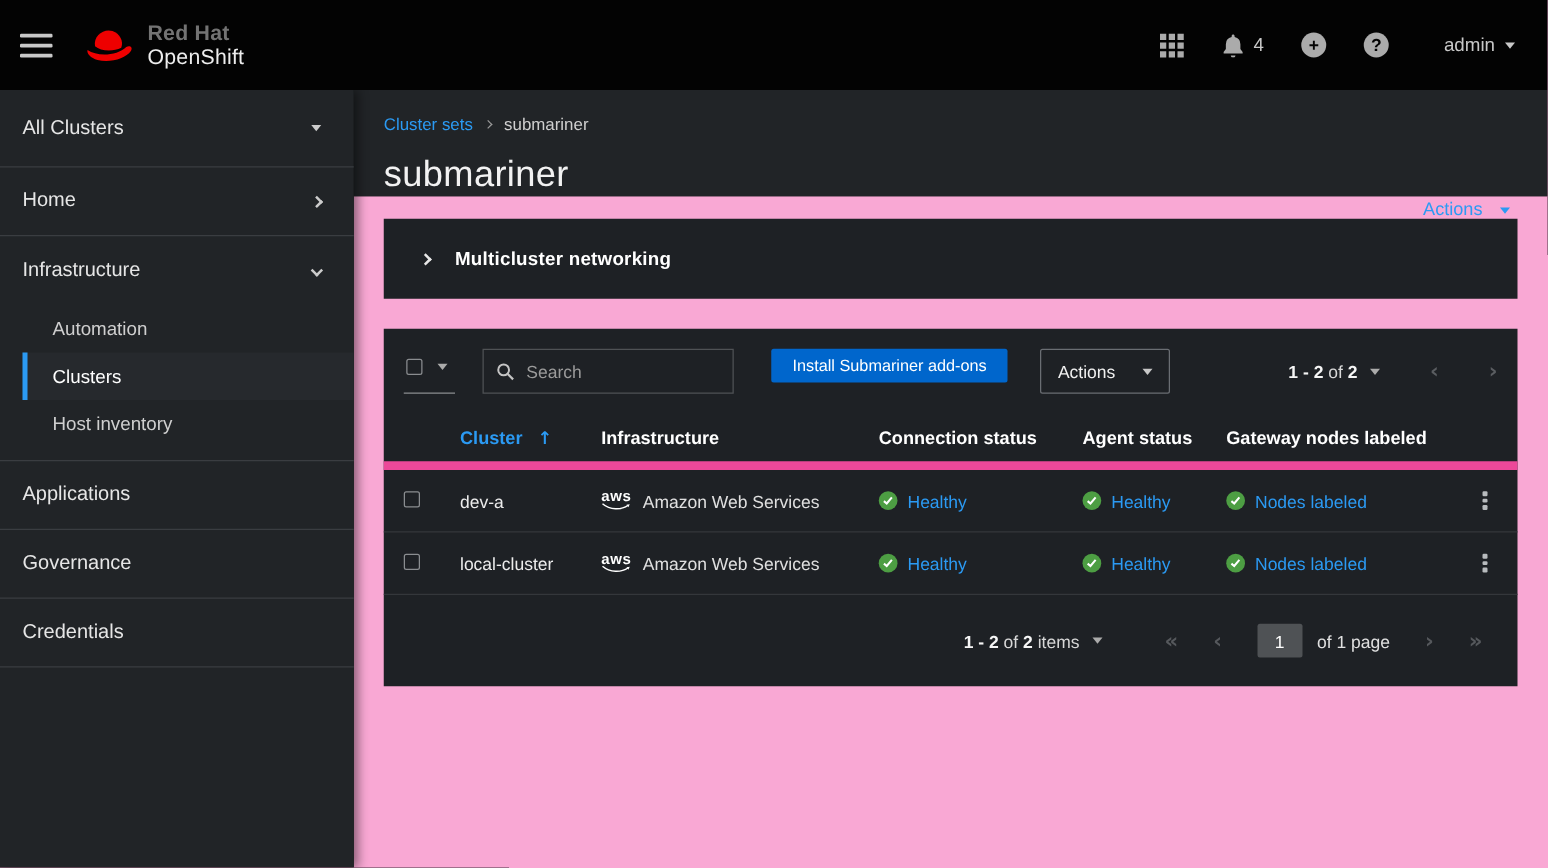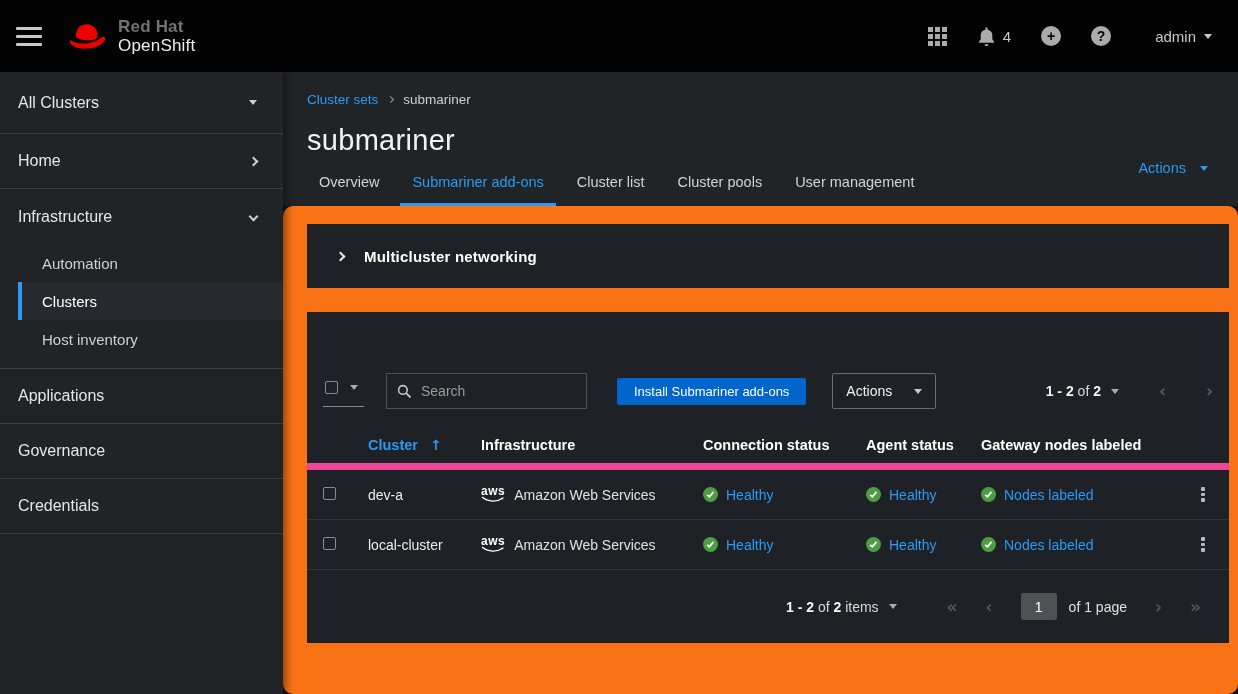"Overview" div.tabs { html: <div> <div>Overview</div> <div>Submariner add-ons</div> <div>Cluster list</div> <div>Cluster pools</div> <div>User management</div> </div> -> none }
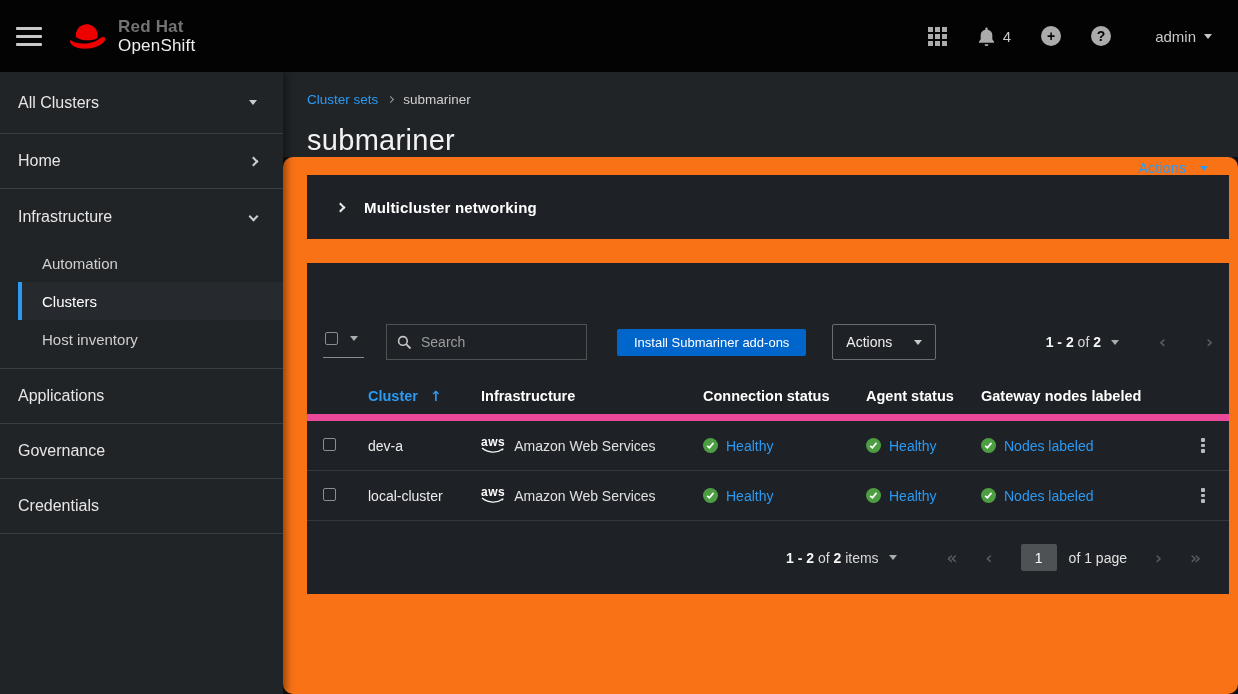"Multicluster networking" .content { background: #f97316 -> #f9a8d4; border-radius: 10px -> none; padding: 18px 9px 0 24px -> 18px 24px 0 24px }
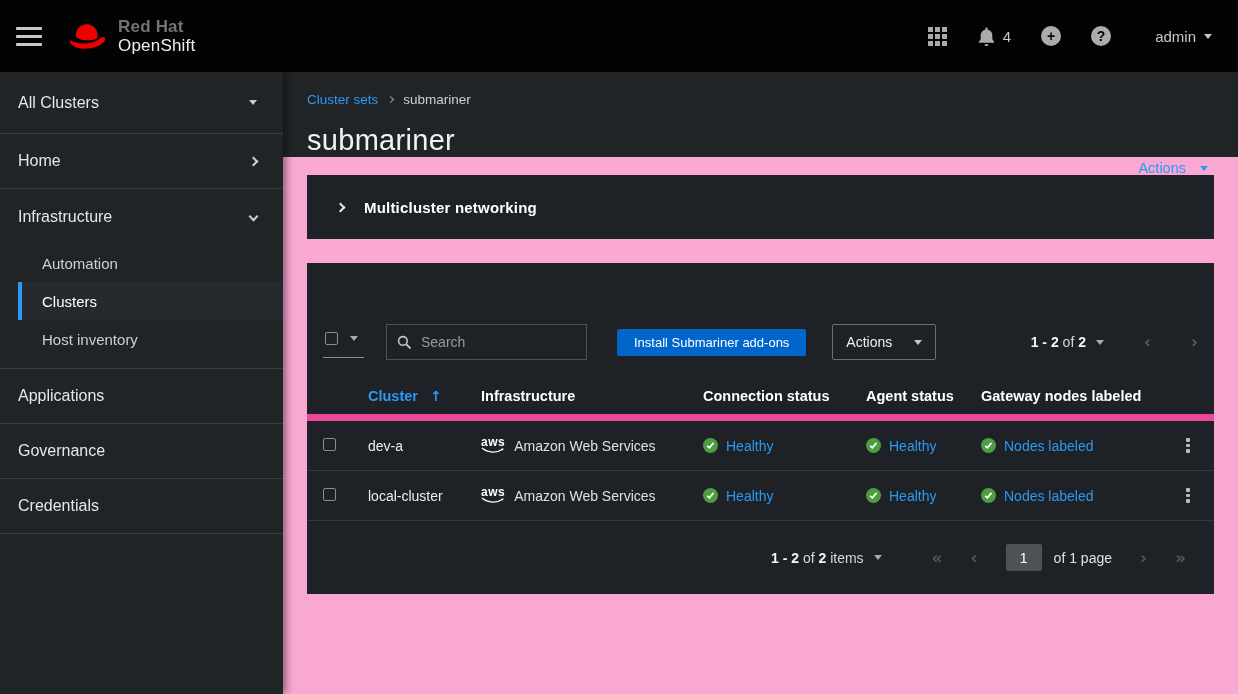"Search" .toolbar { align-items: center -> none; margin-top: 45px -> none }
